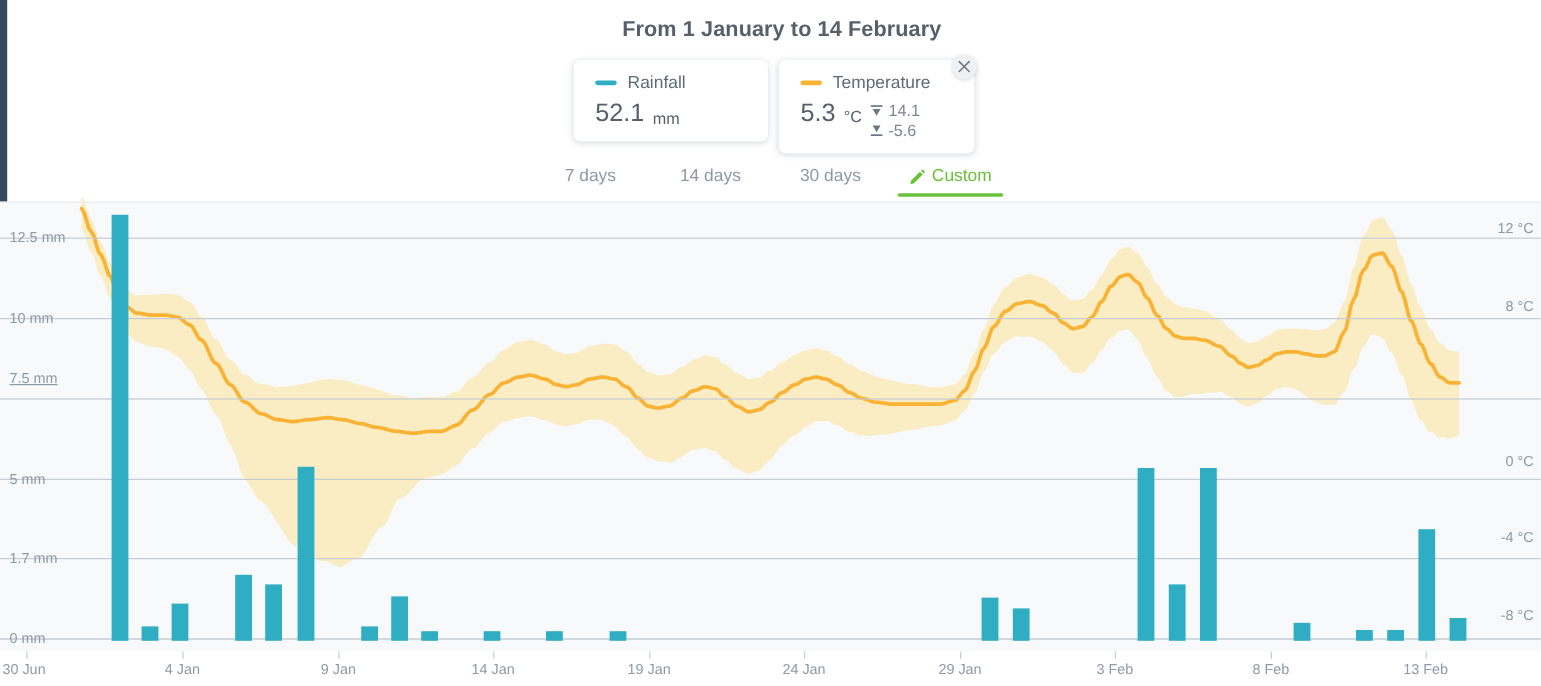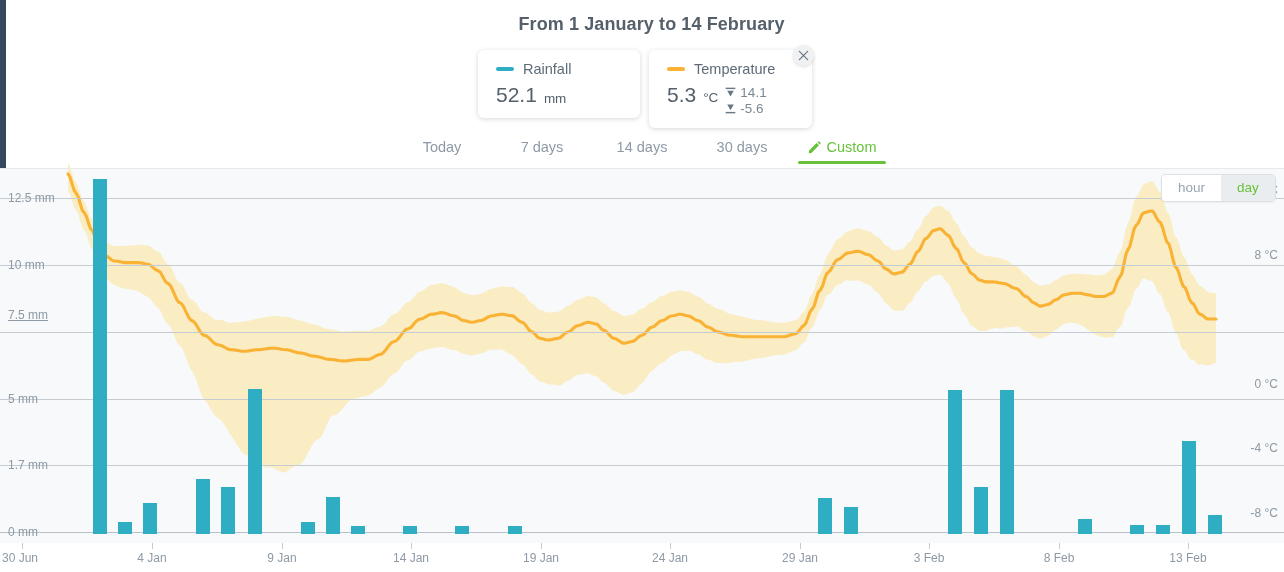"Today" div.tab { html: <div> <span>Today</span> </div> -> none }
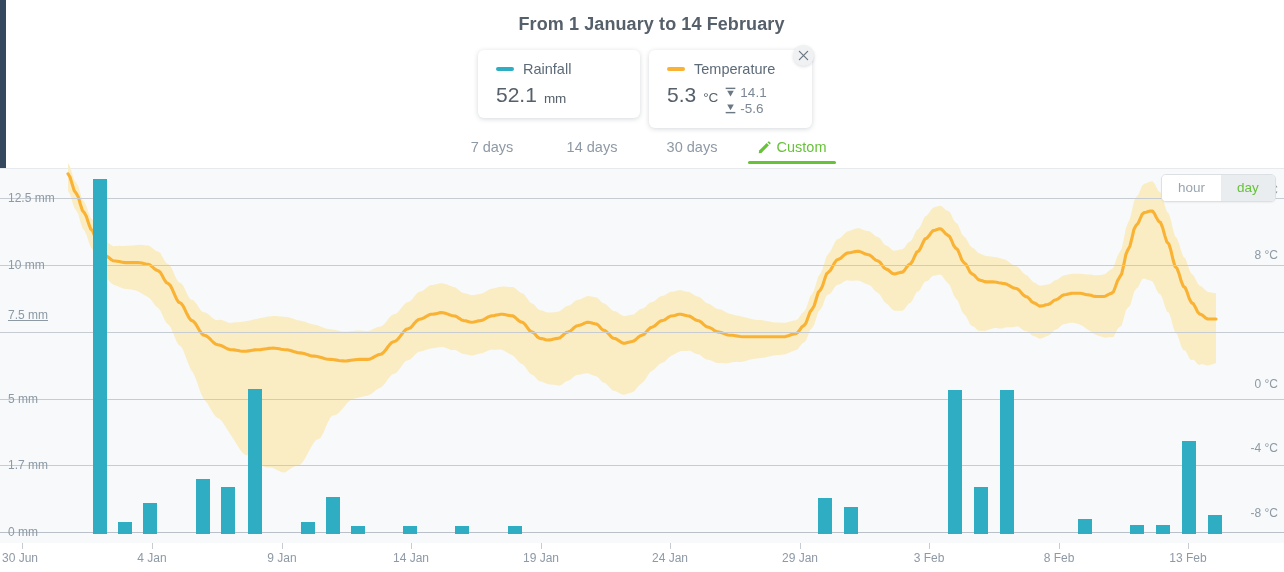"hour" div.toggle { html: <div> <div>hour</div> <div>day</div> </div> -> none }
